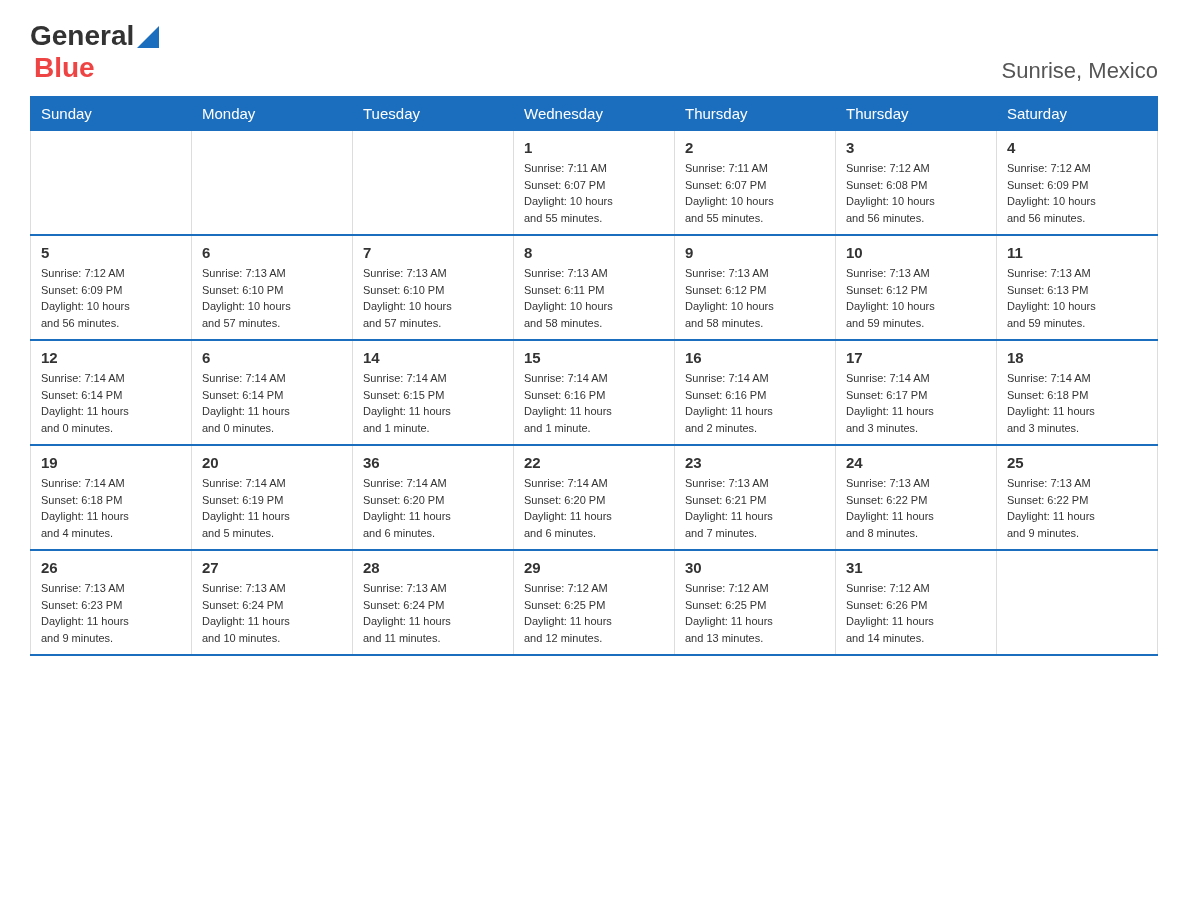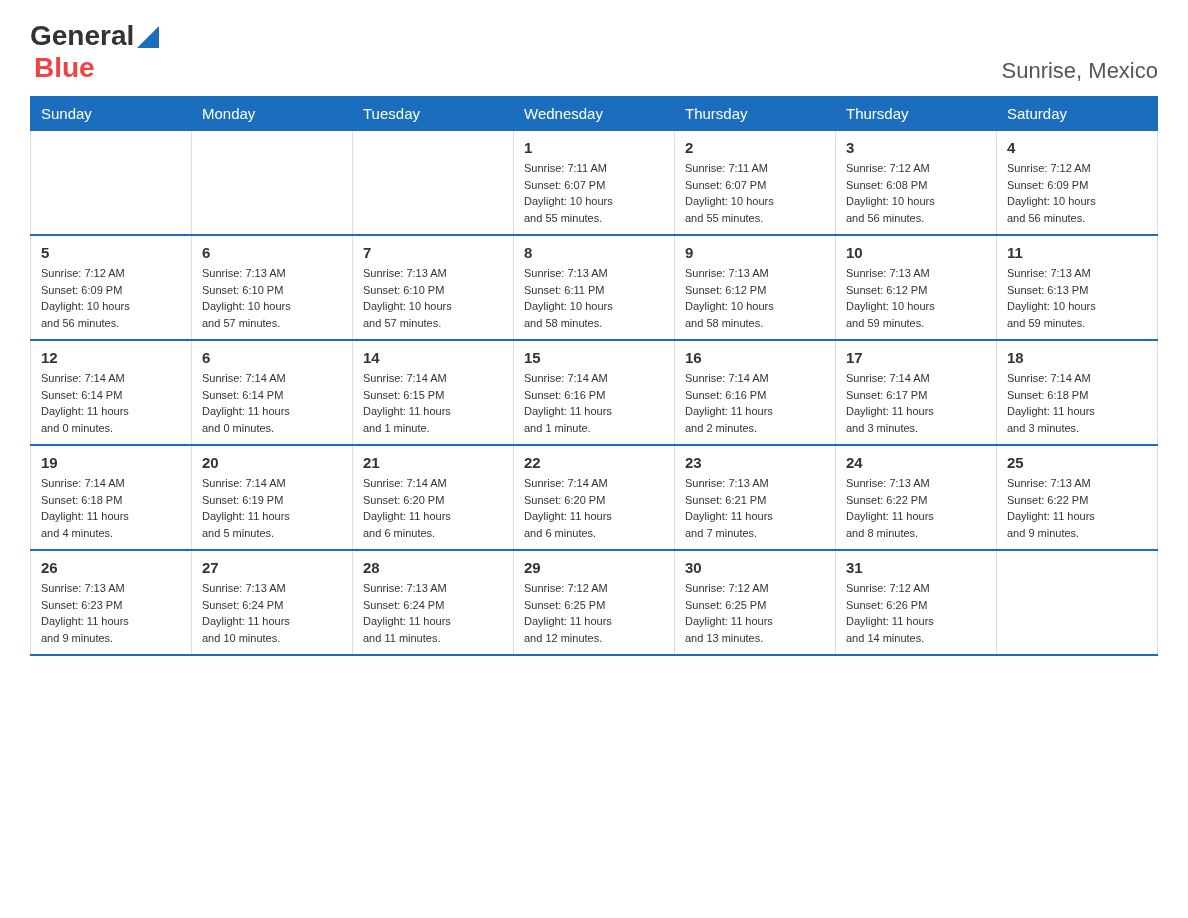"21" span.day-number { text: 21 -> 36 }
